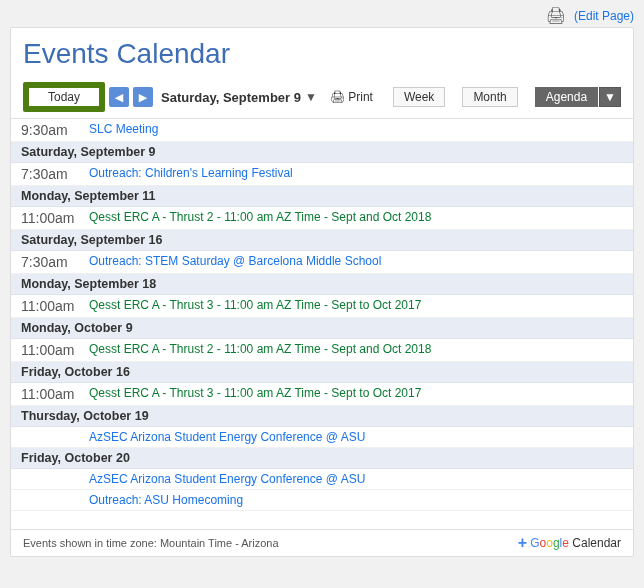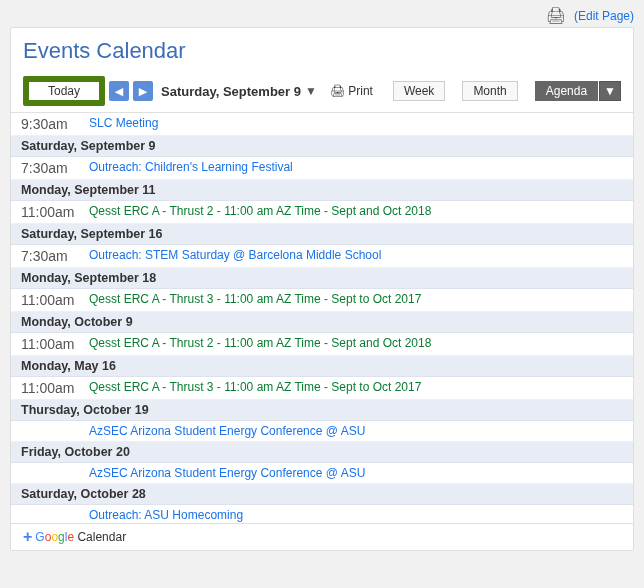"Events Calendar" .calendar-title { font-size: 22px -> 28px }
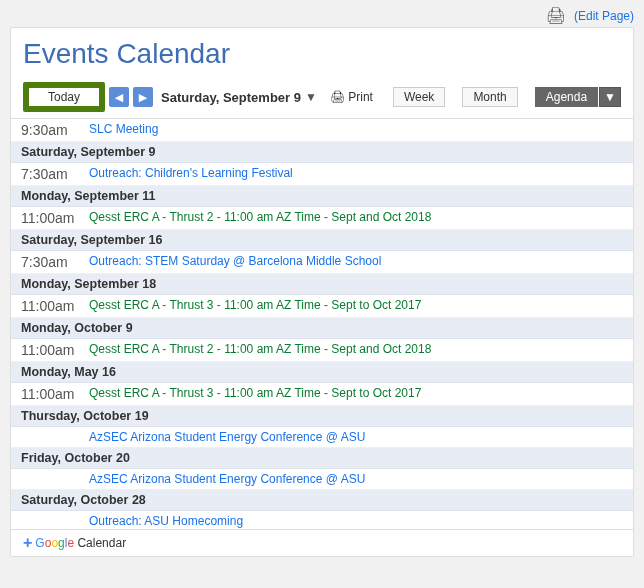"Monday, May 16" div.day-header-row { text: Monday, May -> Friday, October }
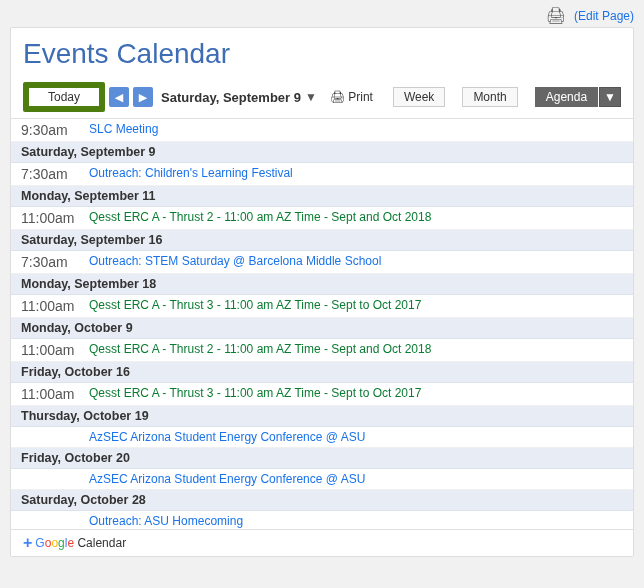"Saturday, October 28" div.day-header-row { html: <div>Saturday, October 28</div> -> none }
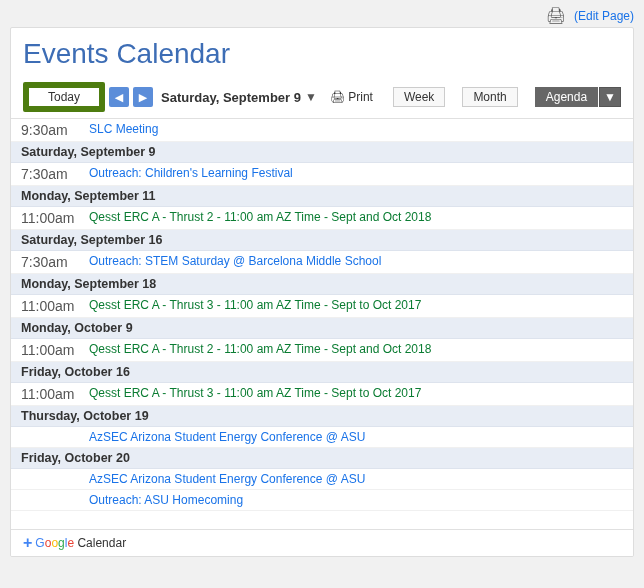"Events shown in time zone:" span { html: none -> <span>Events shown in time zone: Mountain Time - Arizona</span> }
